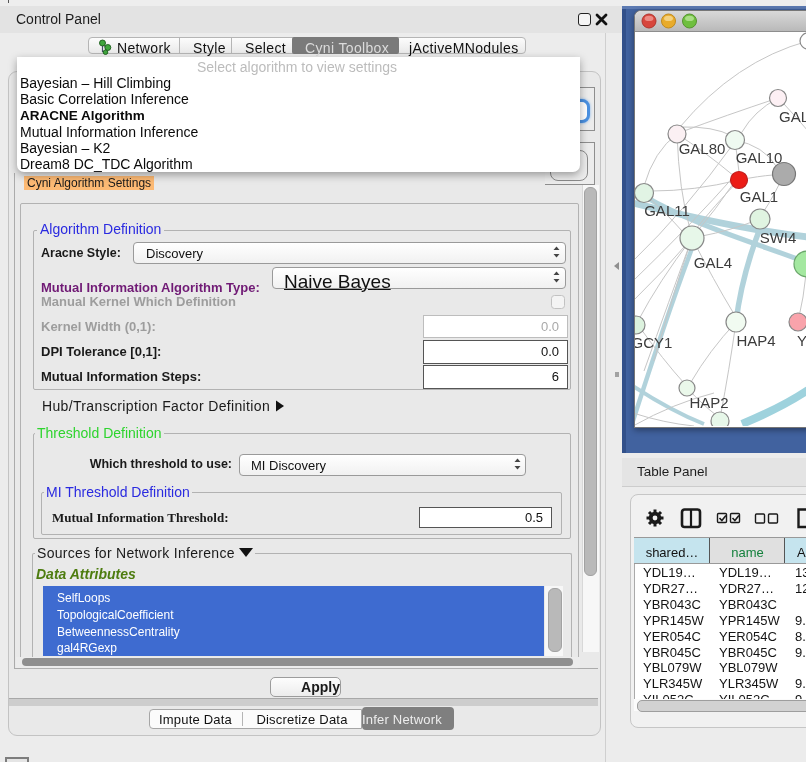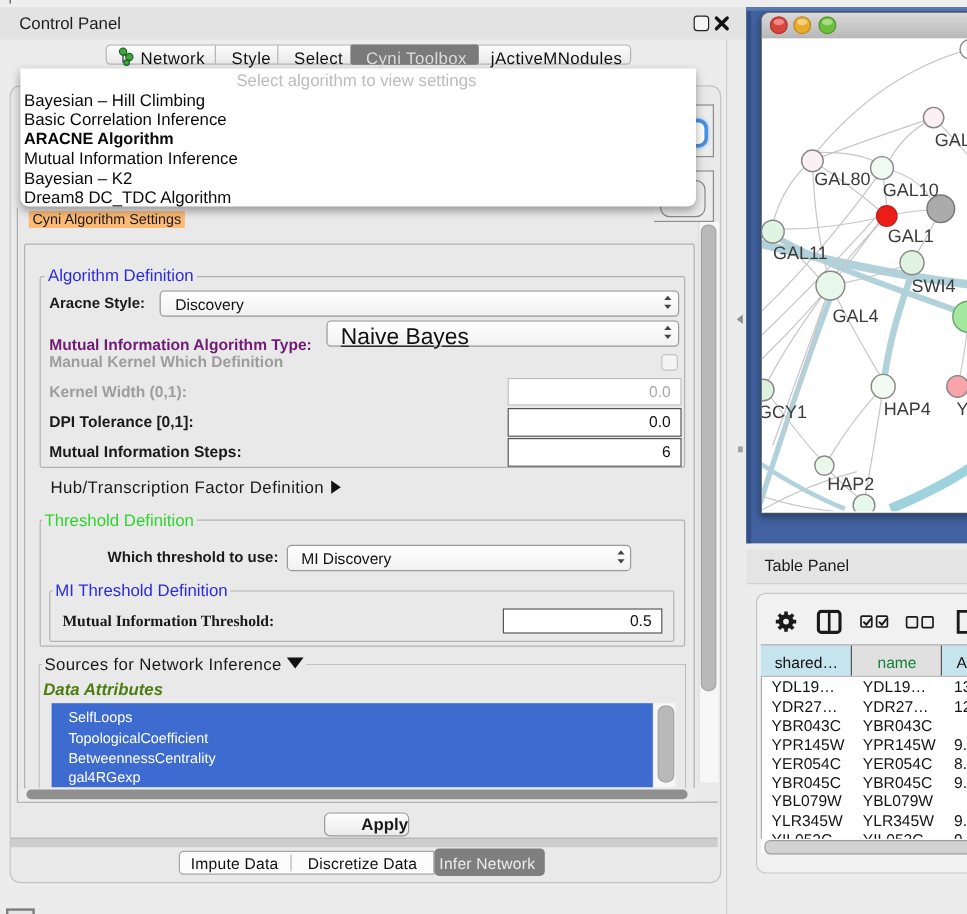"Infer Network" div.abs { text-align: right -> left }
